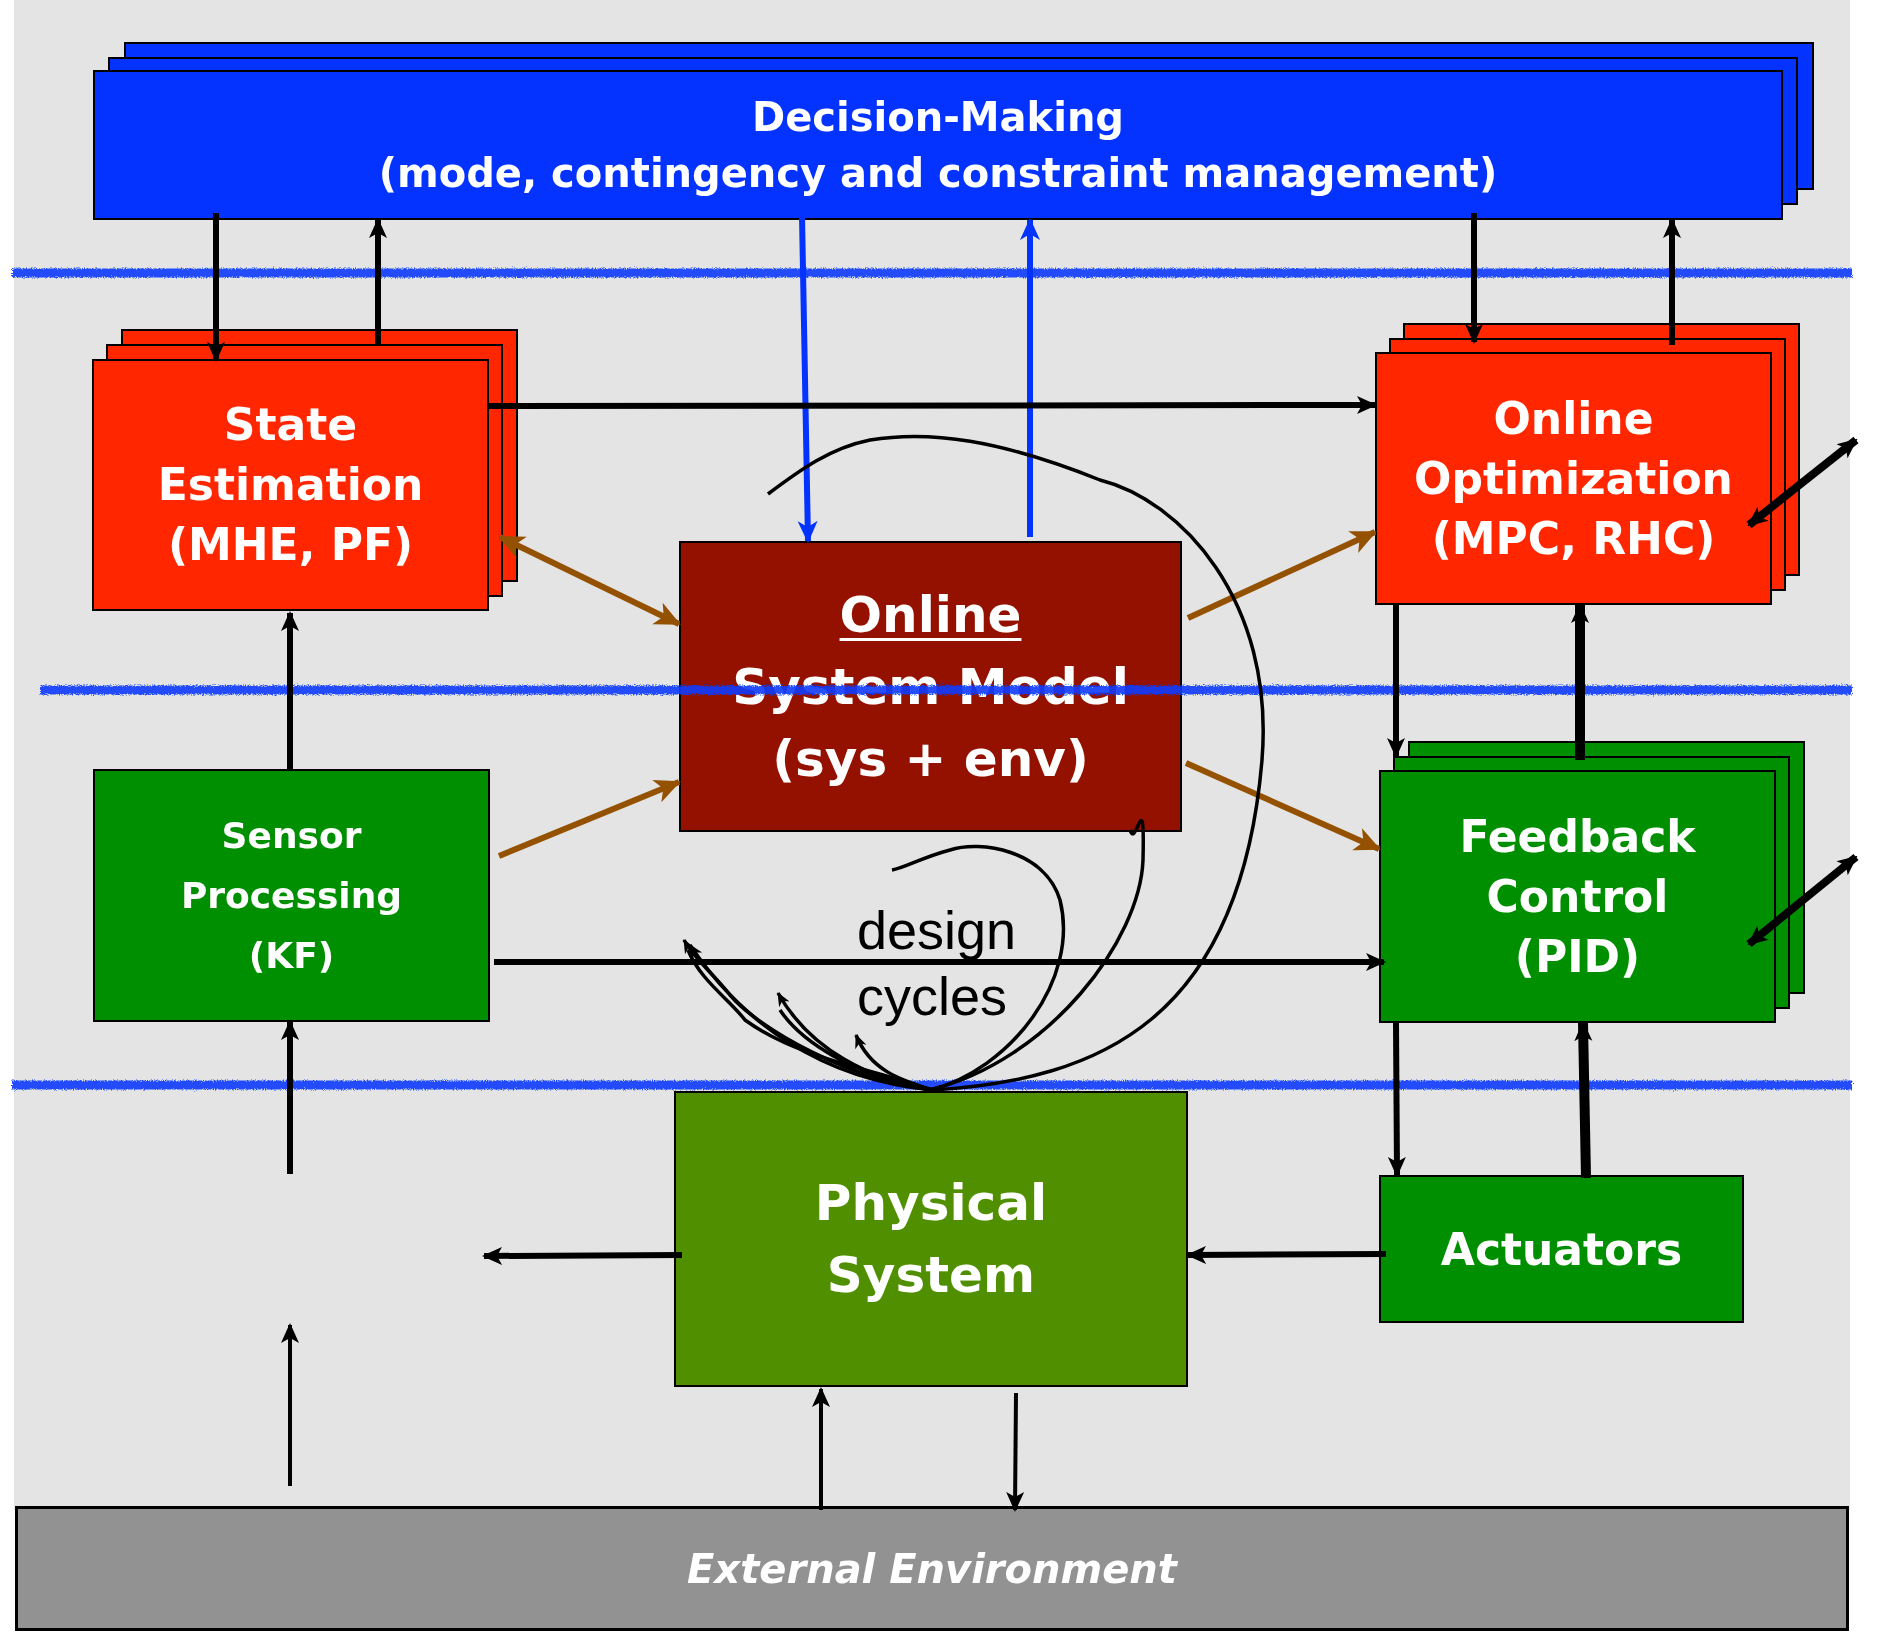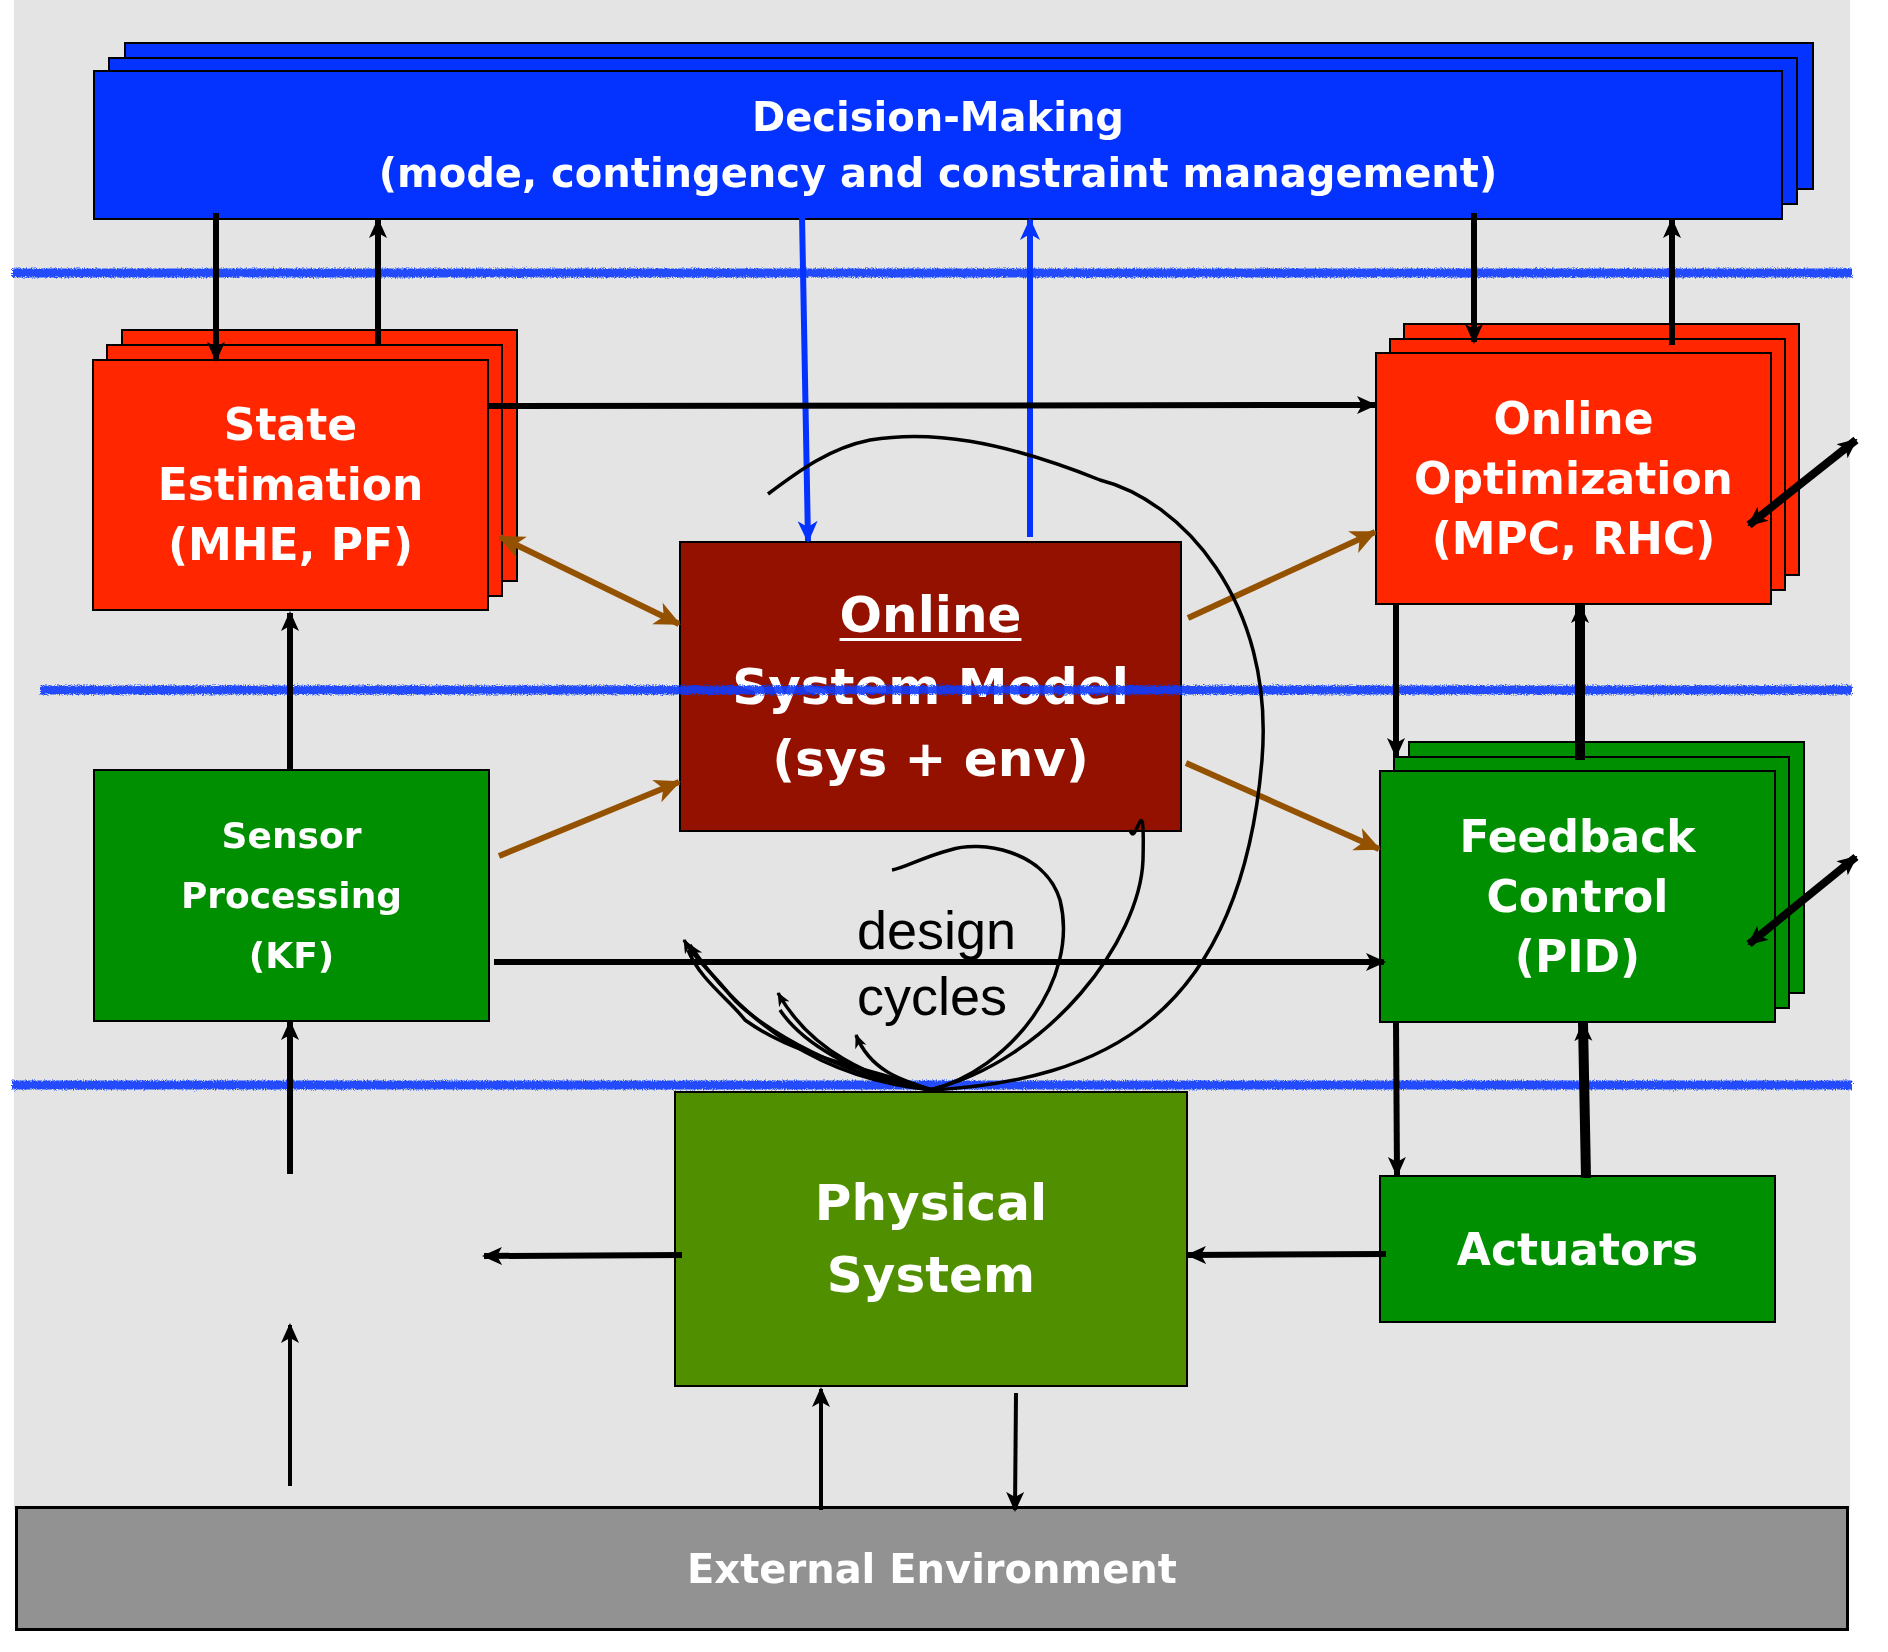"Actuators" div.box { width: 397px -> 365px }
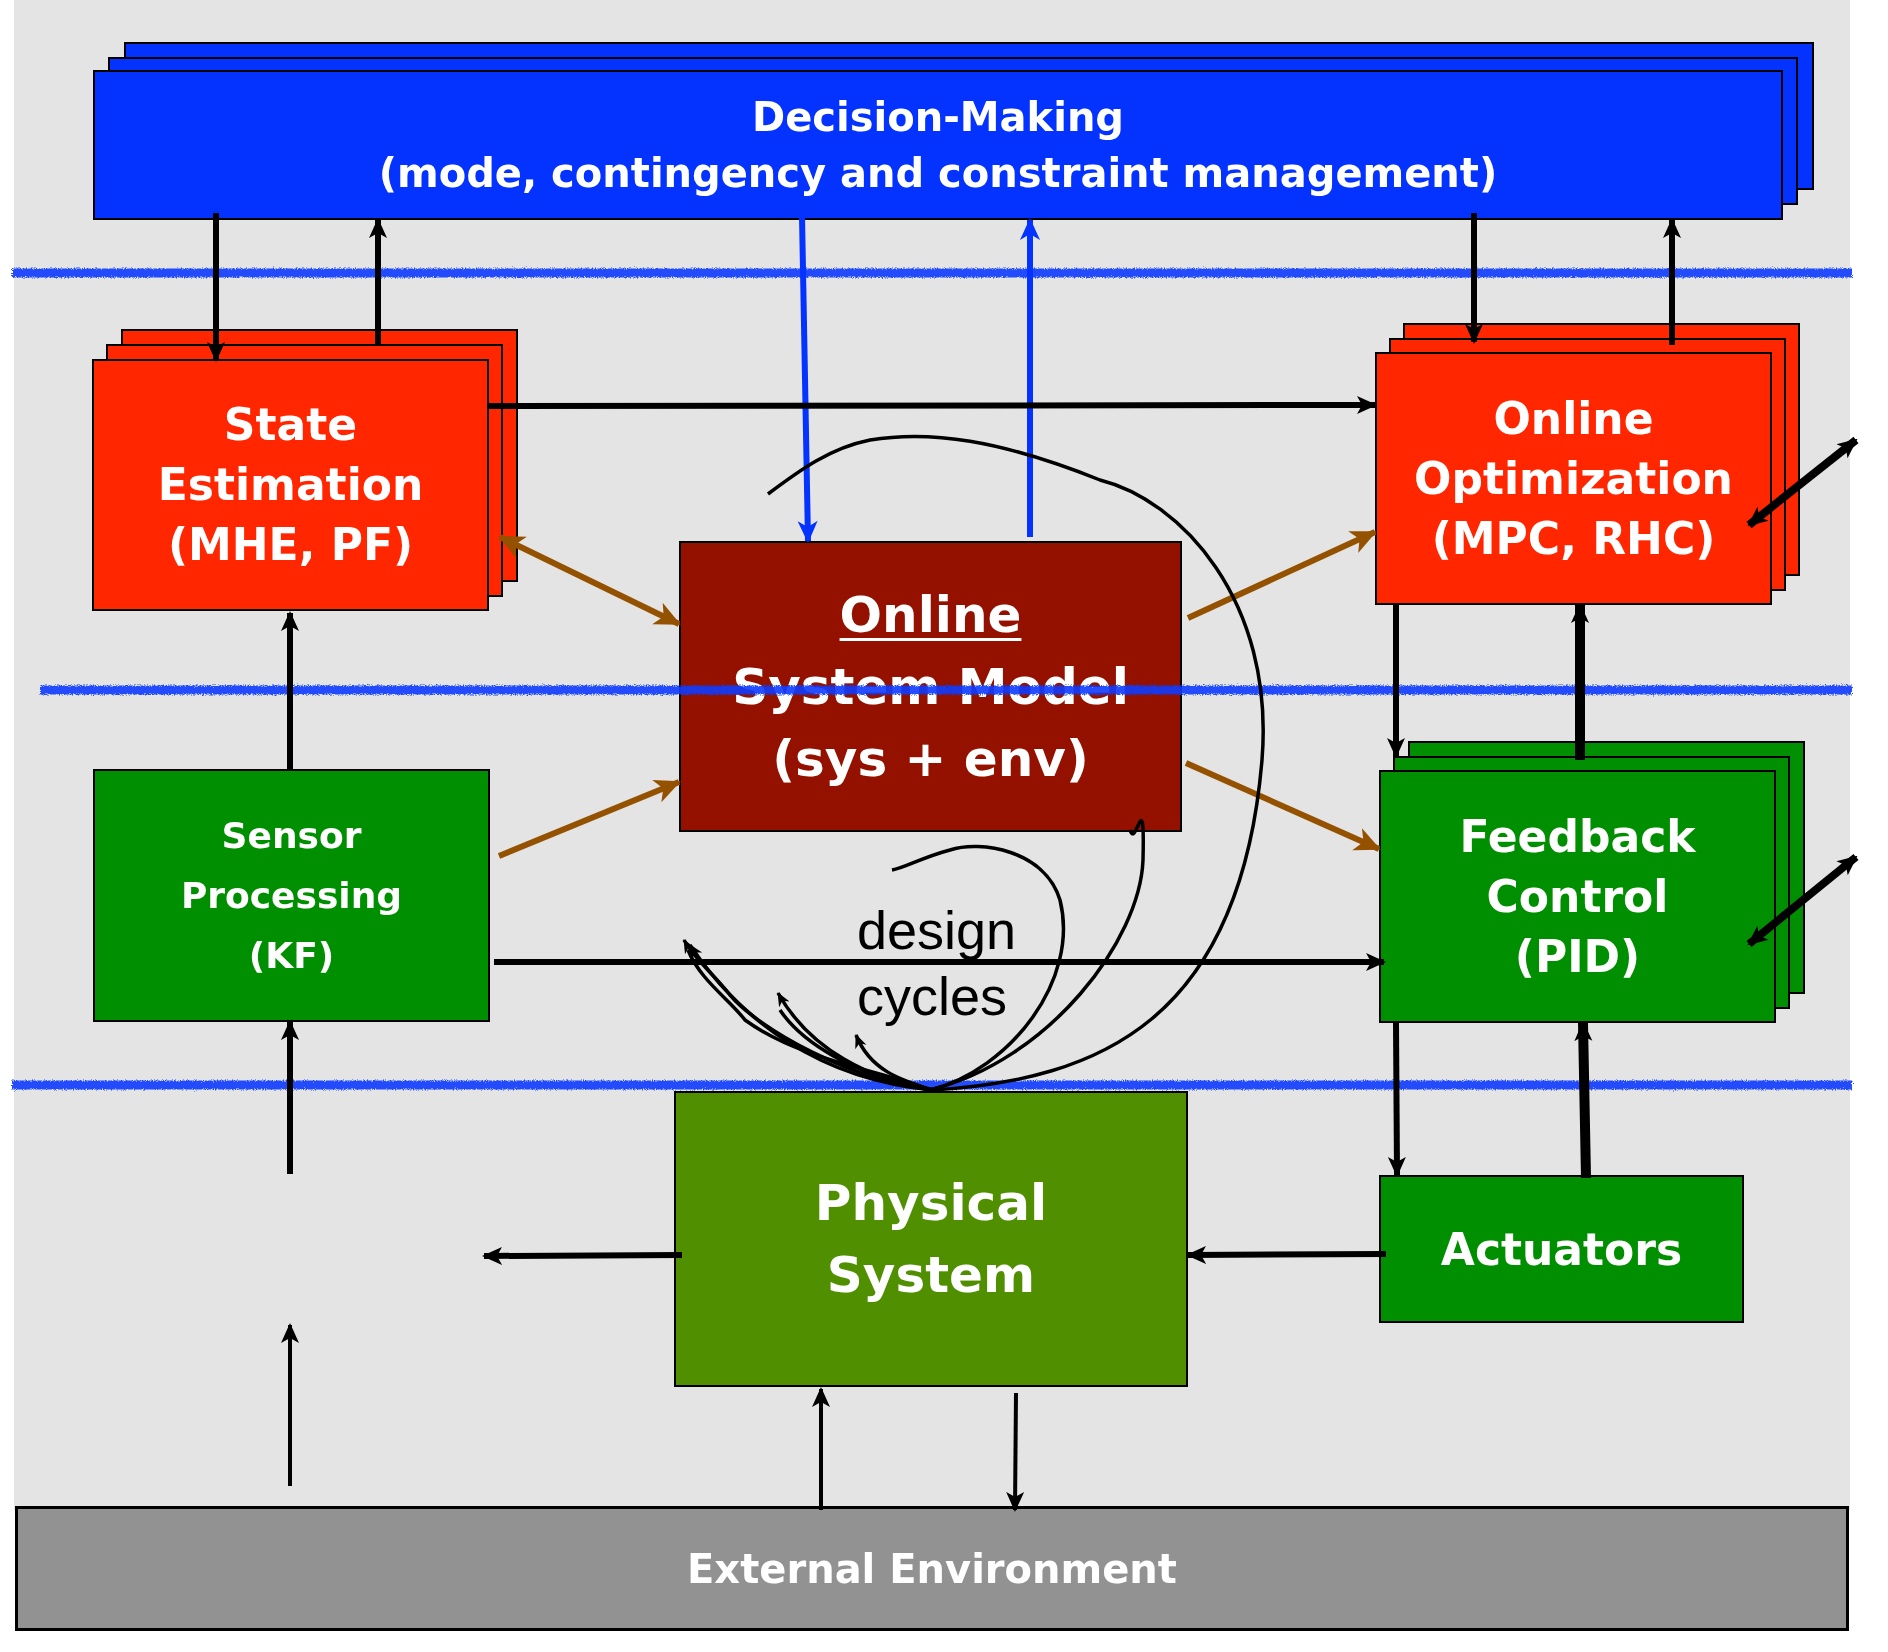"External Environment" div.box { font-style: none -> italic }
